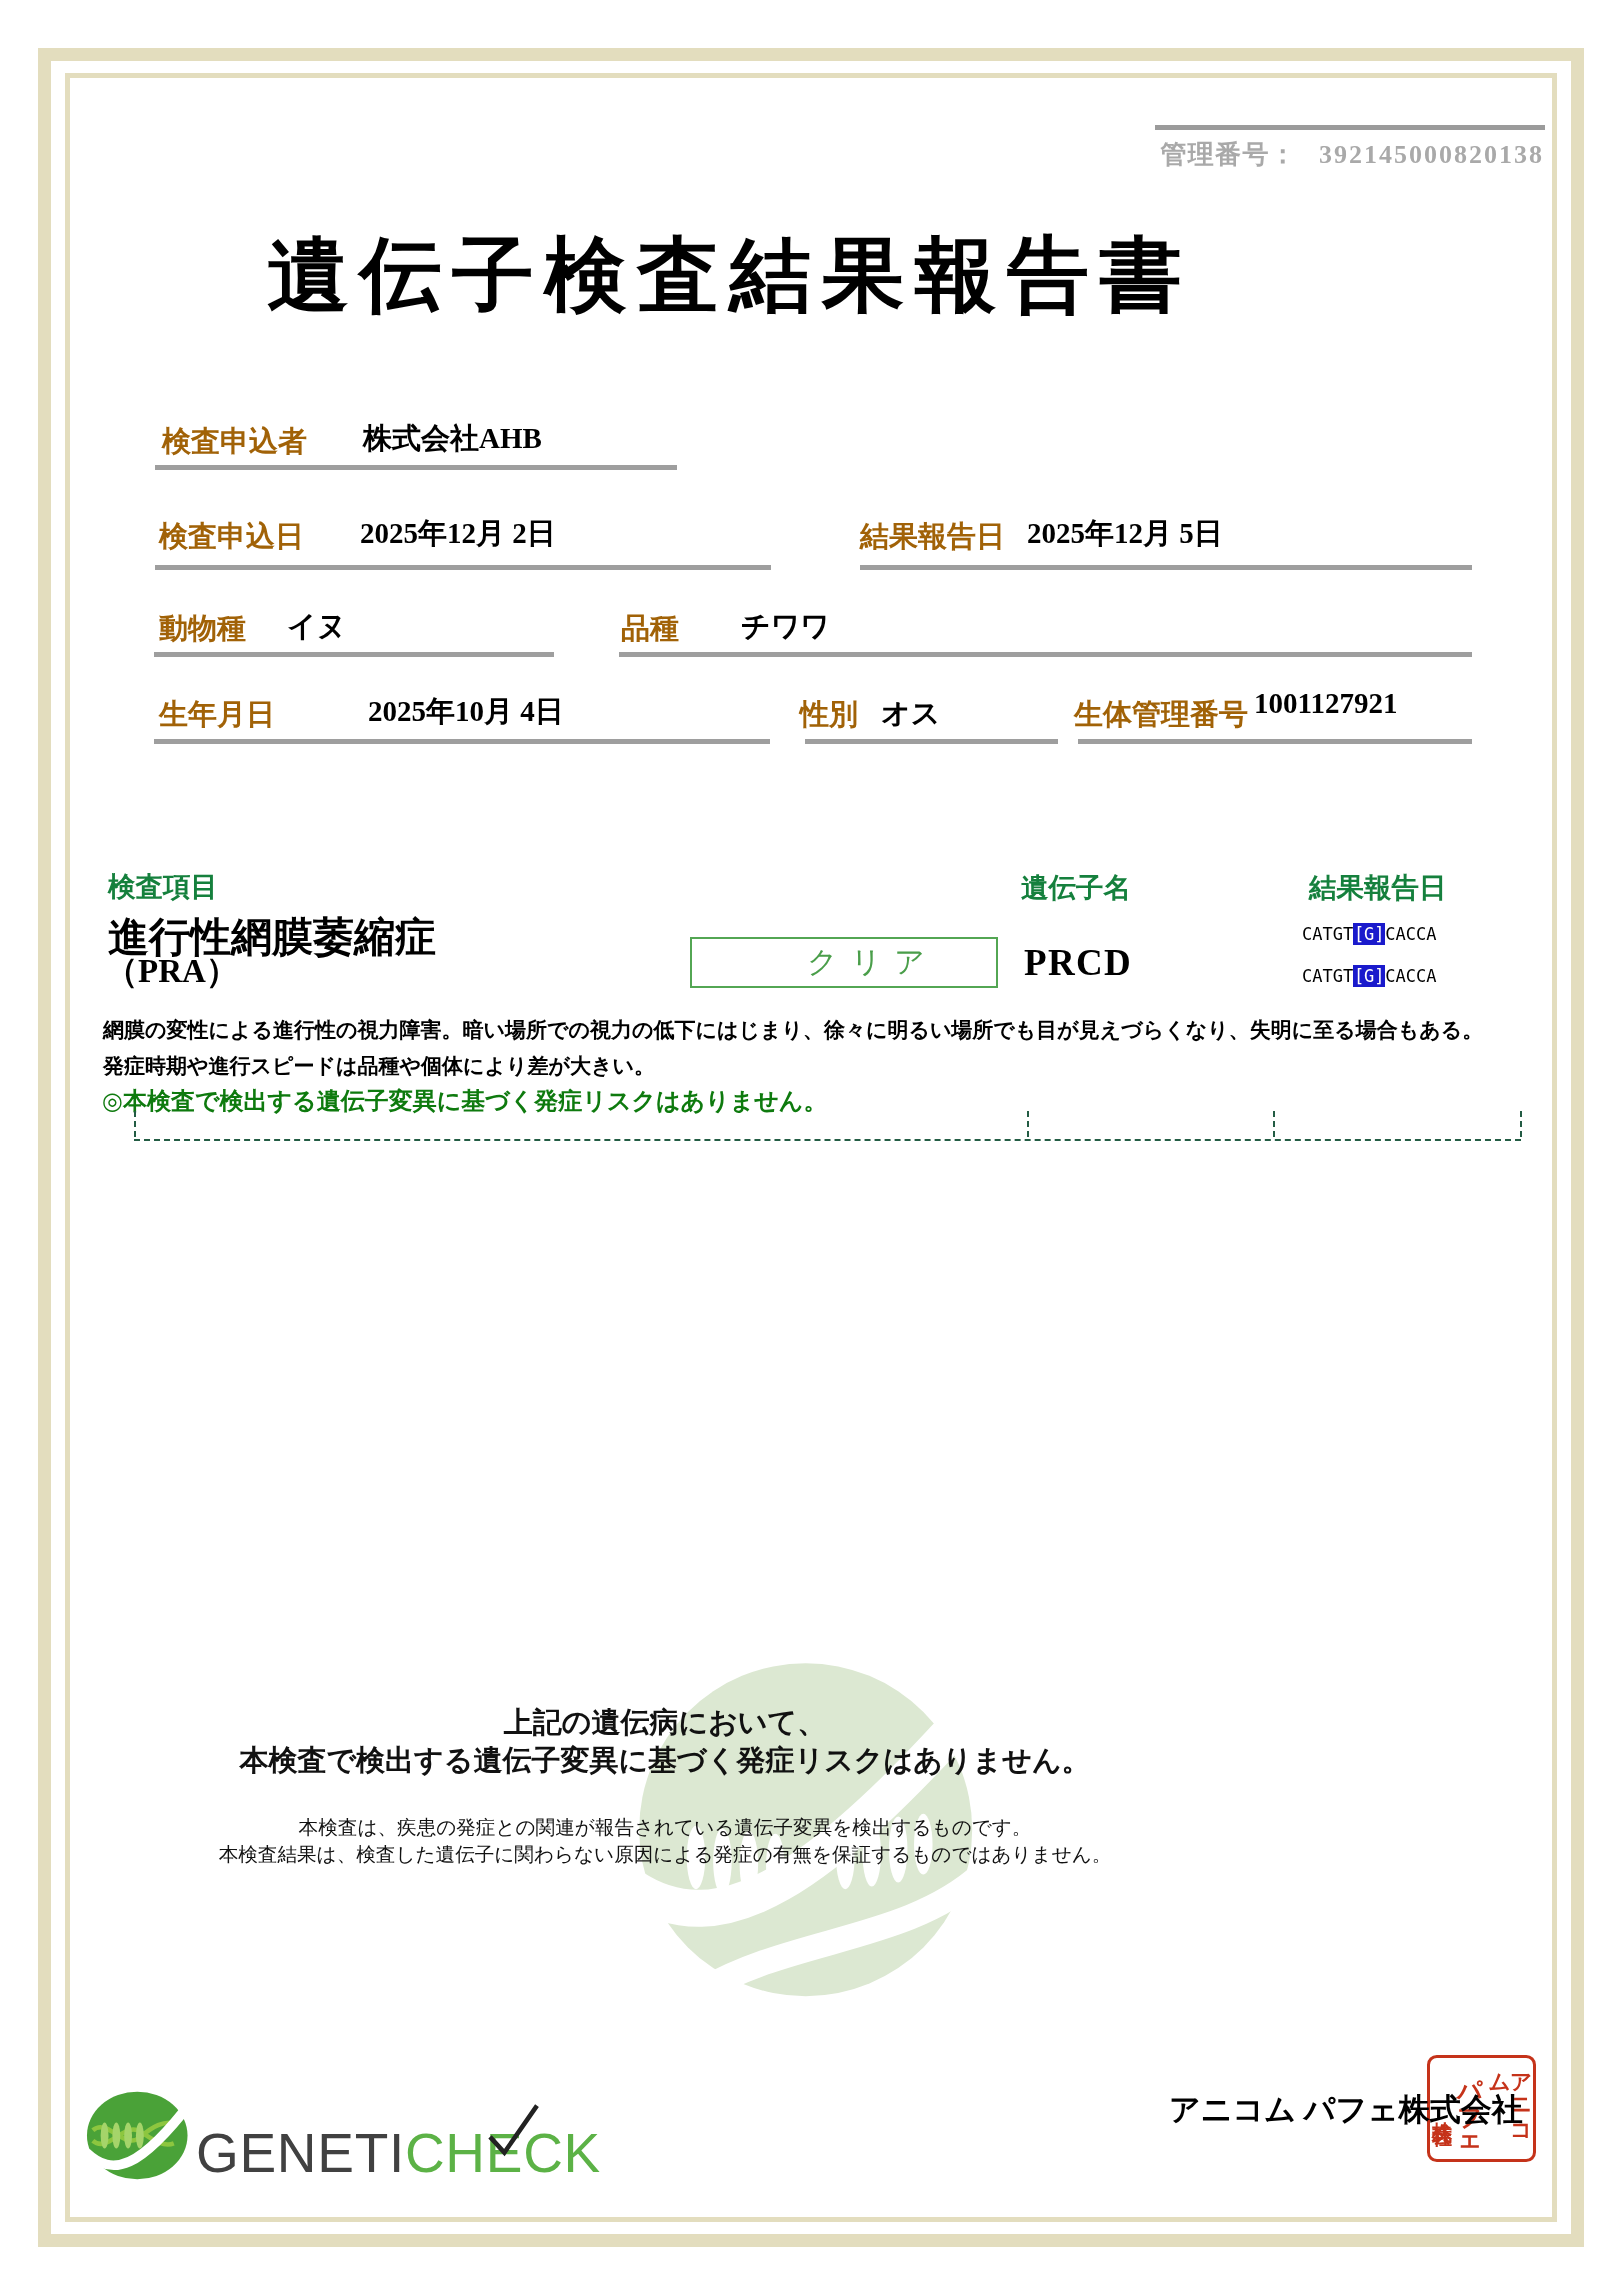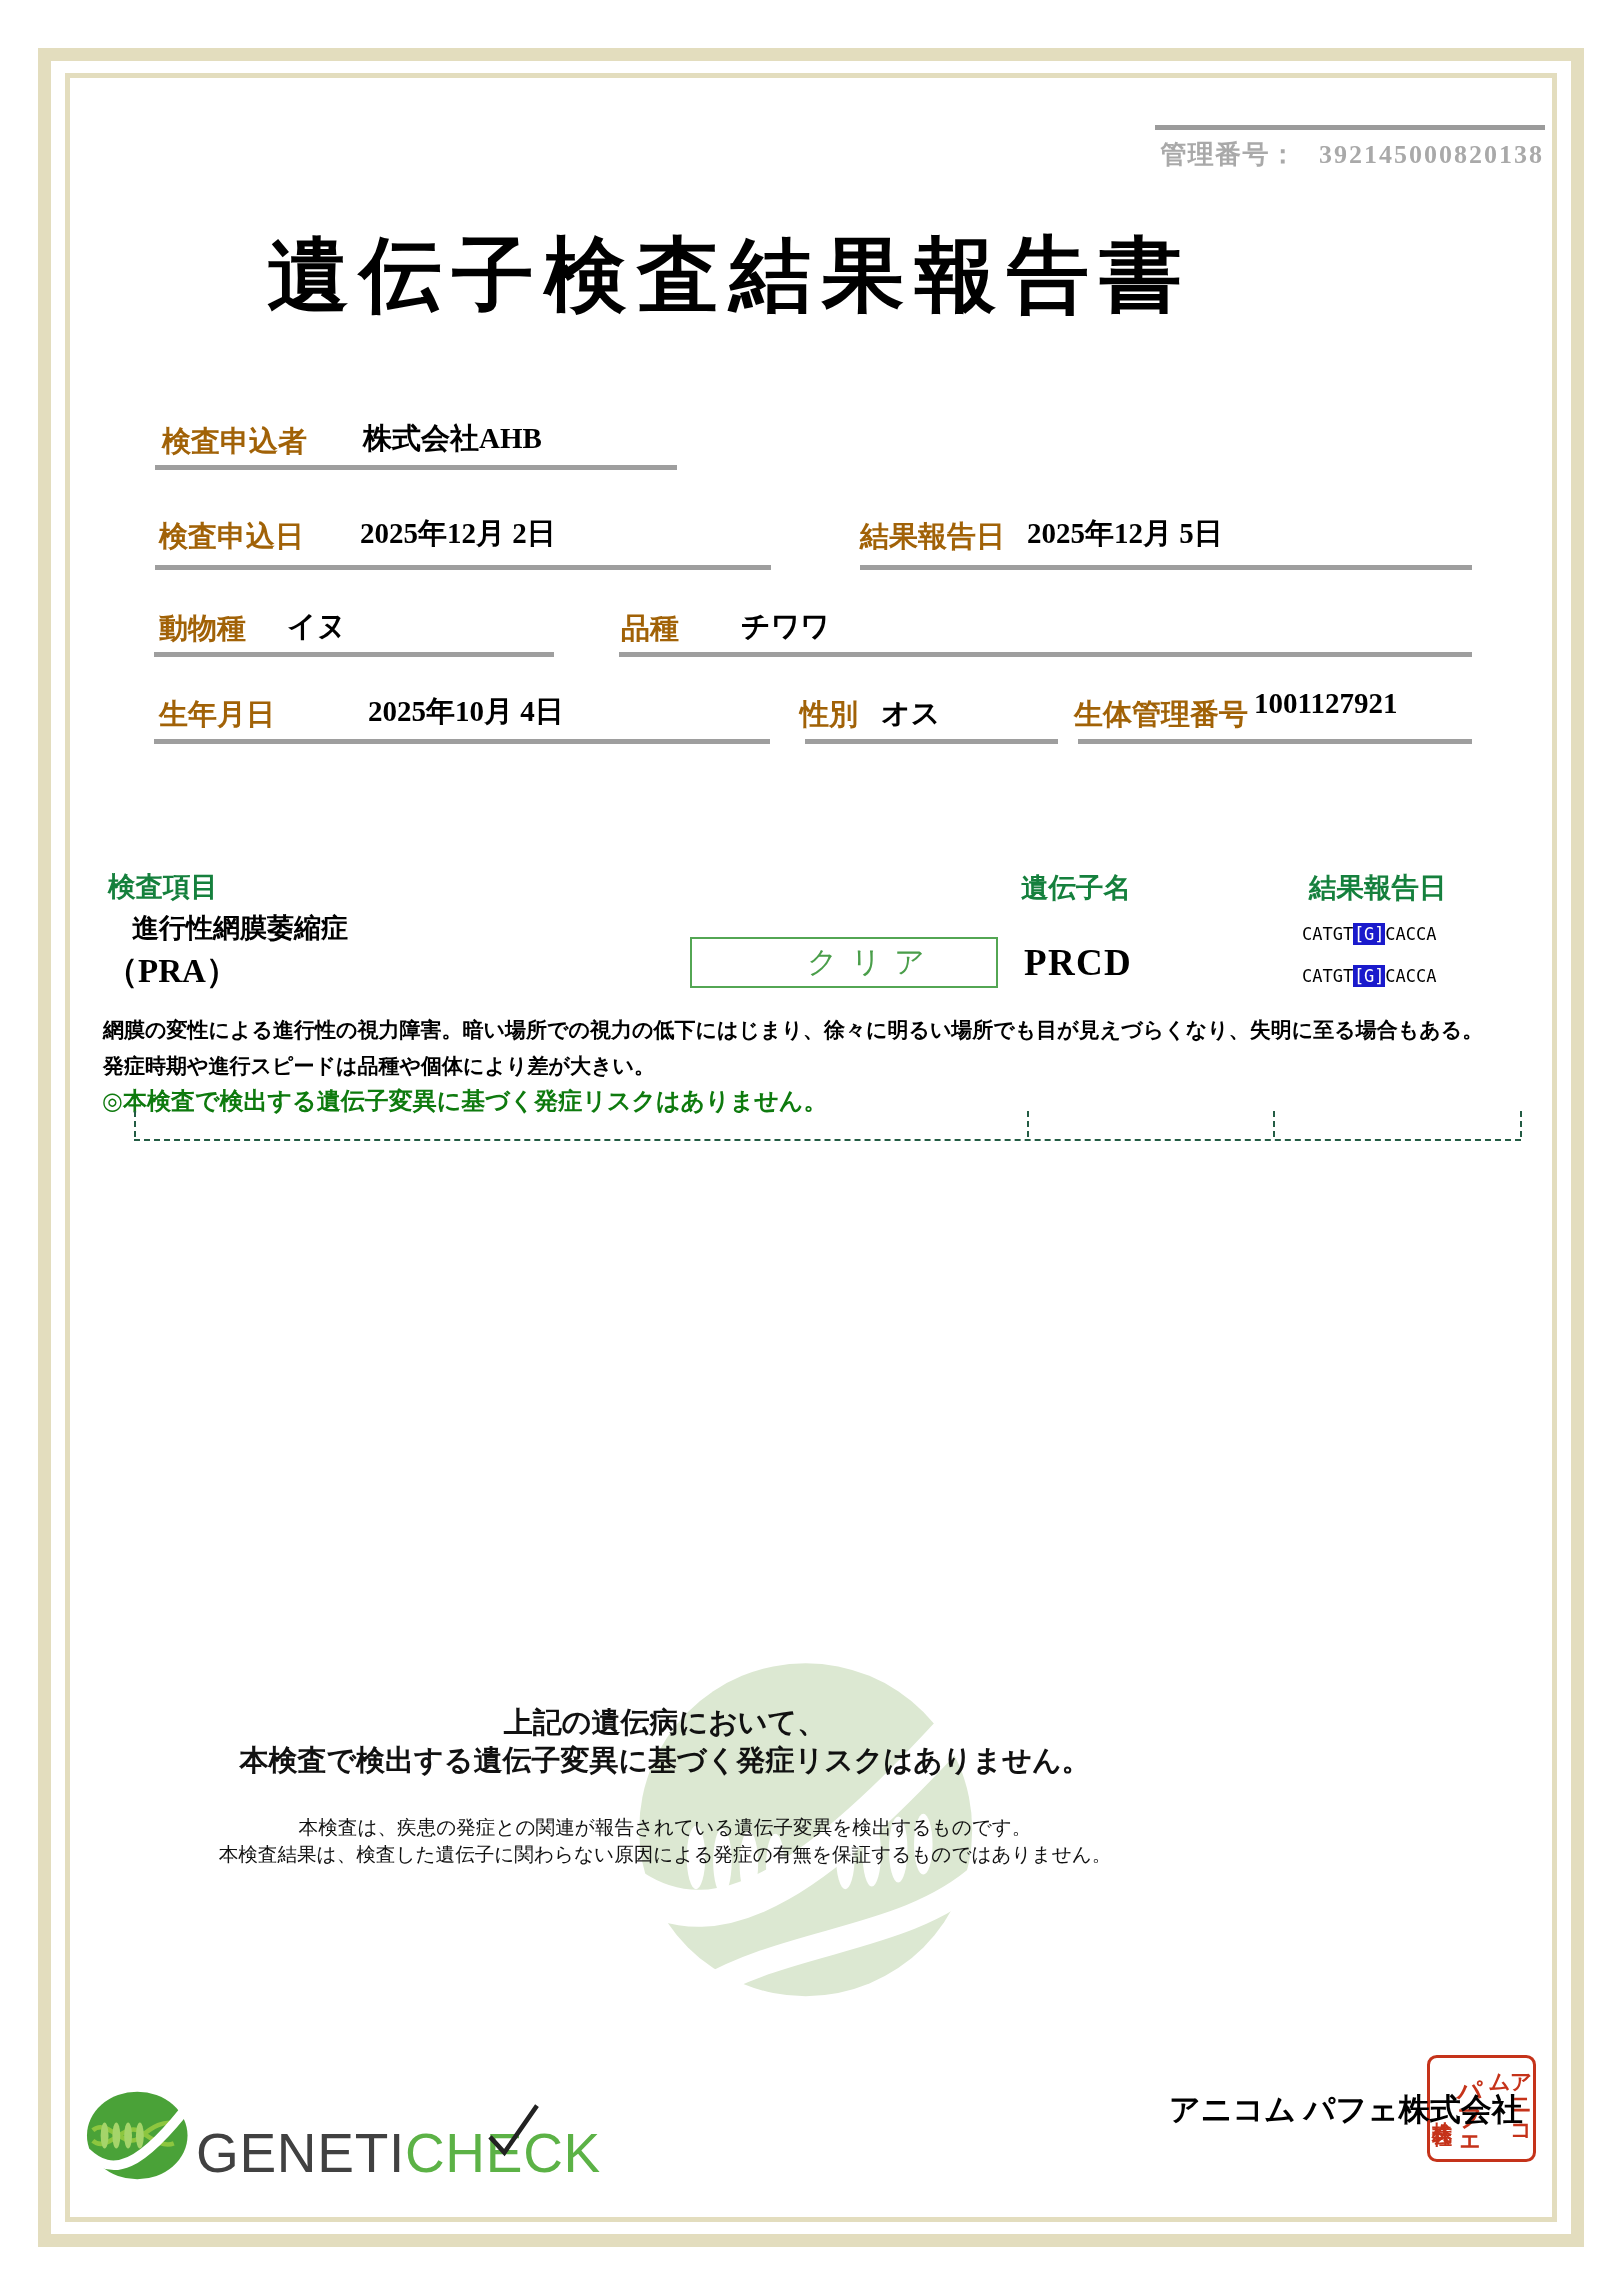"進行性網膜萎縮症" .disease { font-size: 27px -> 41px; margin-left: 24px -> none }
